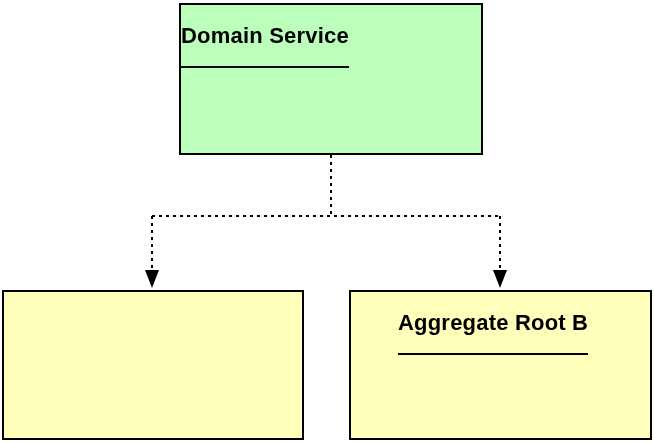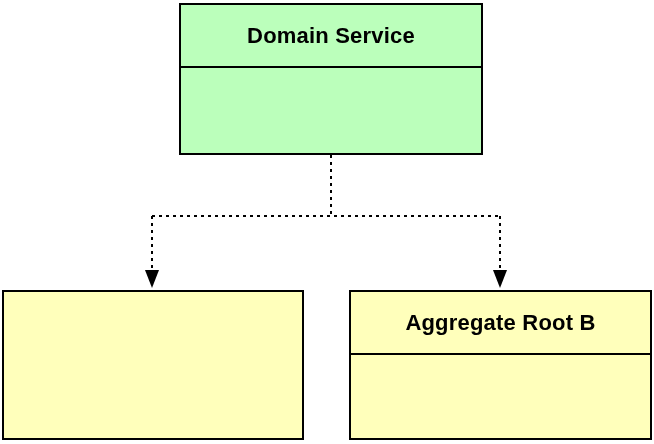"Domain Service" .node { flex-direction: column -> row }
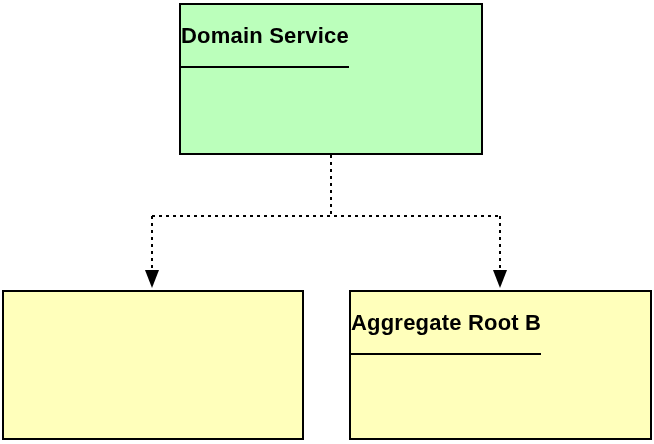"Aggregate Root B" #node-aggregate-root-b { padding-left: none -> 47px }
